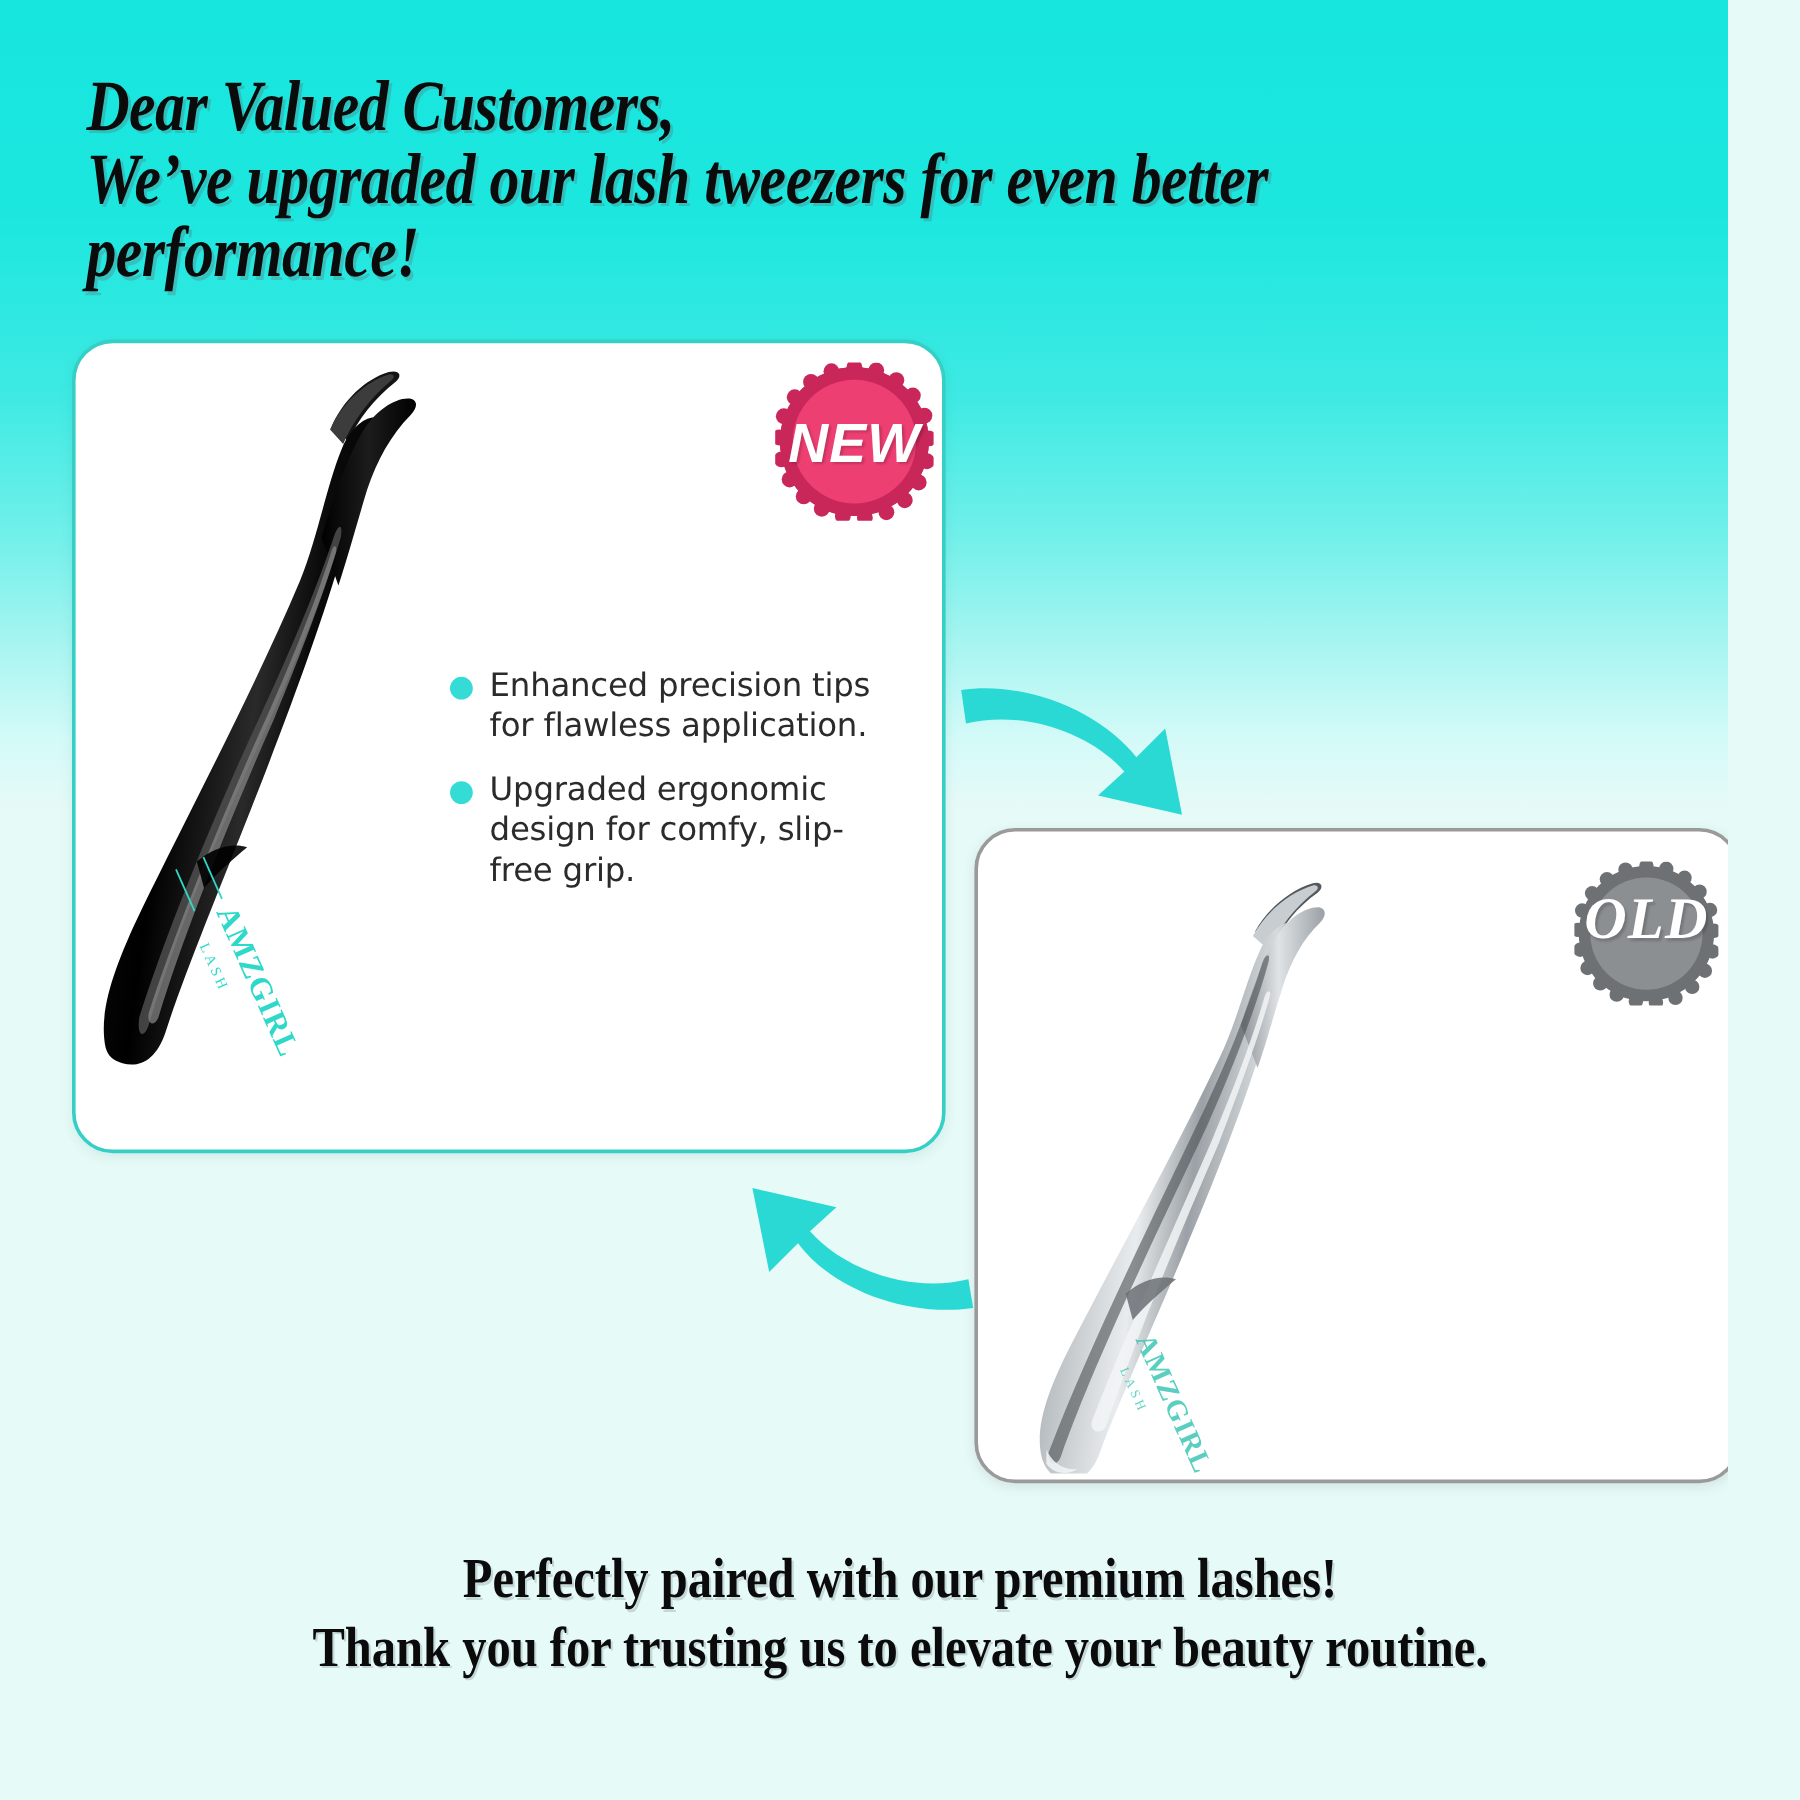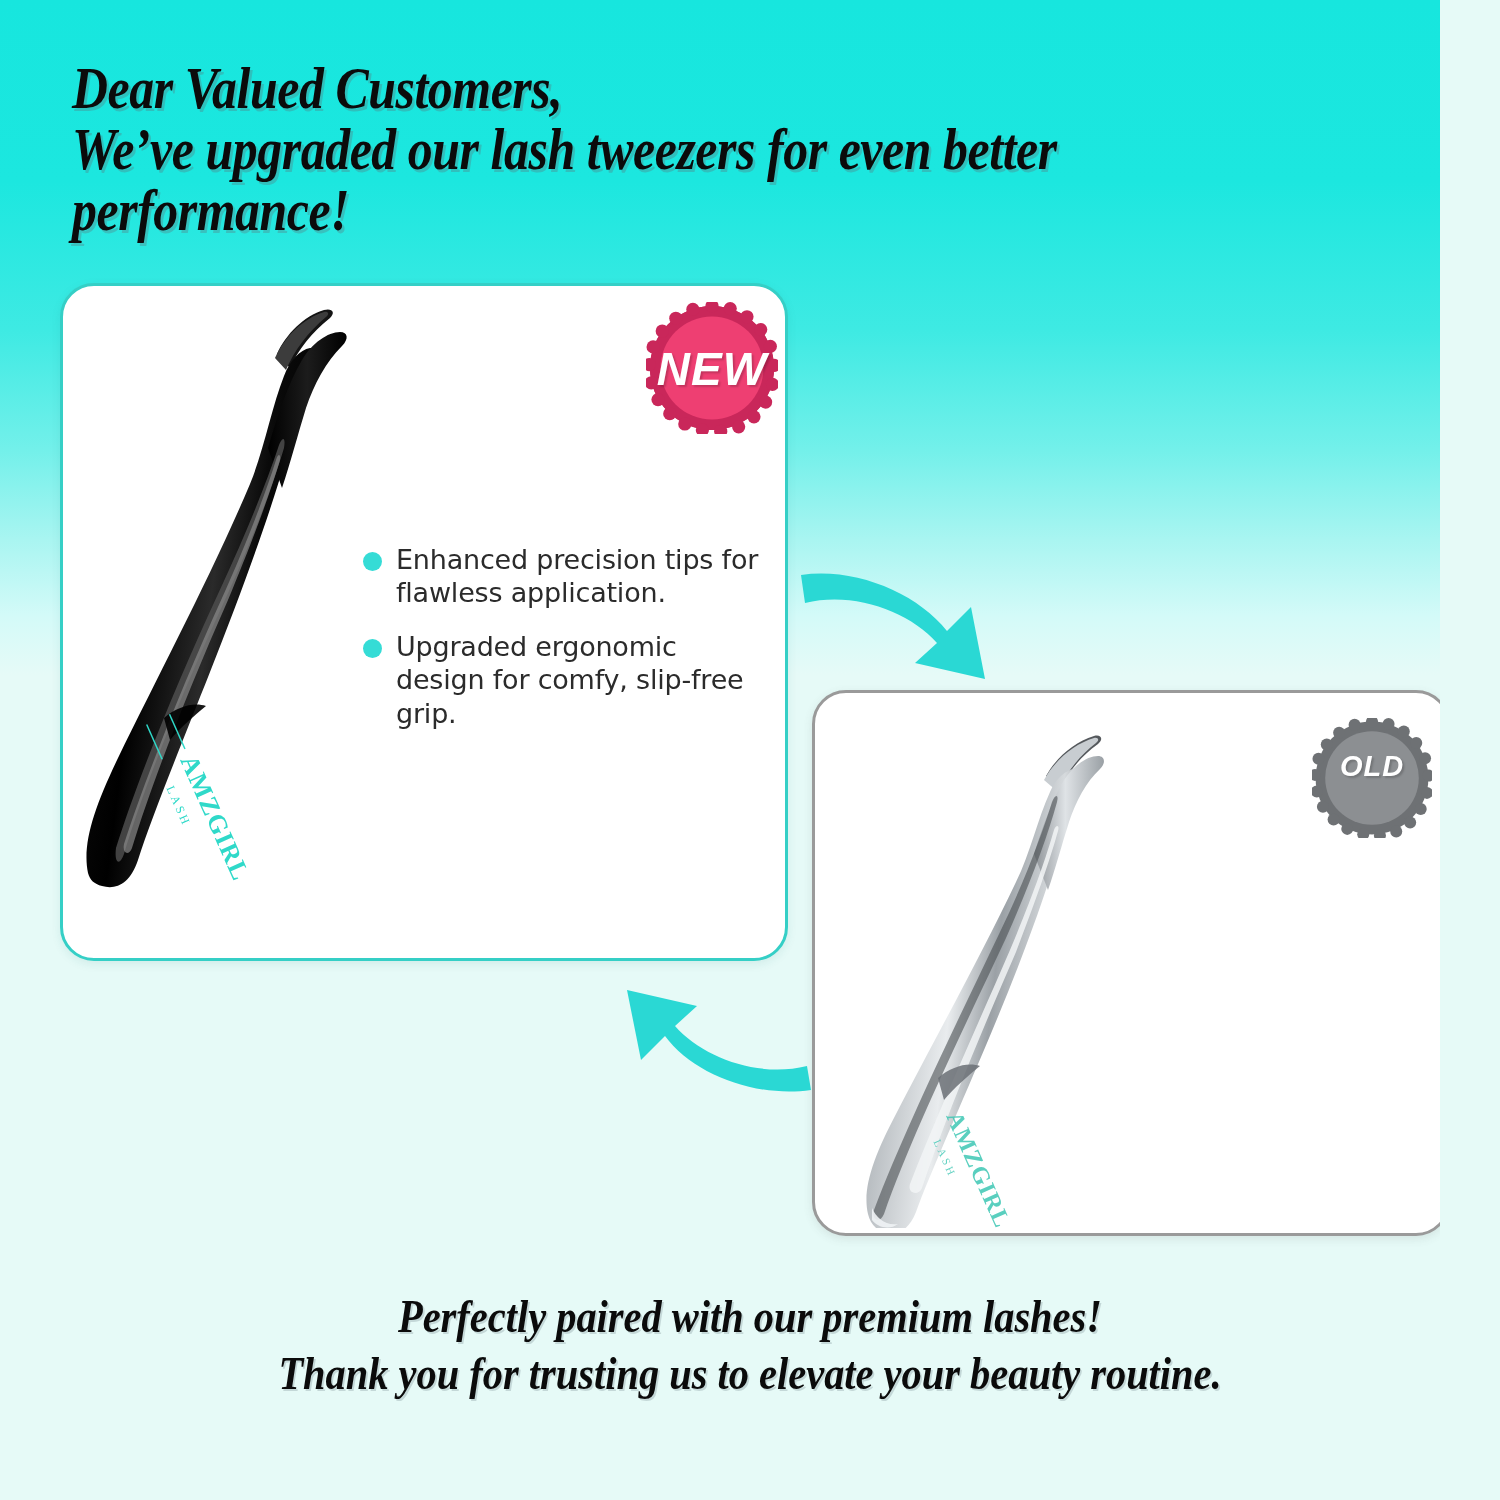"Enhanced precision tips for flawless" .bullet-list { margin: 0 -> 12px }
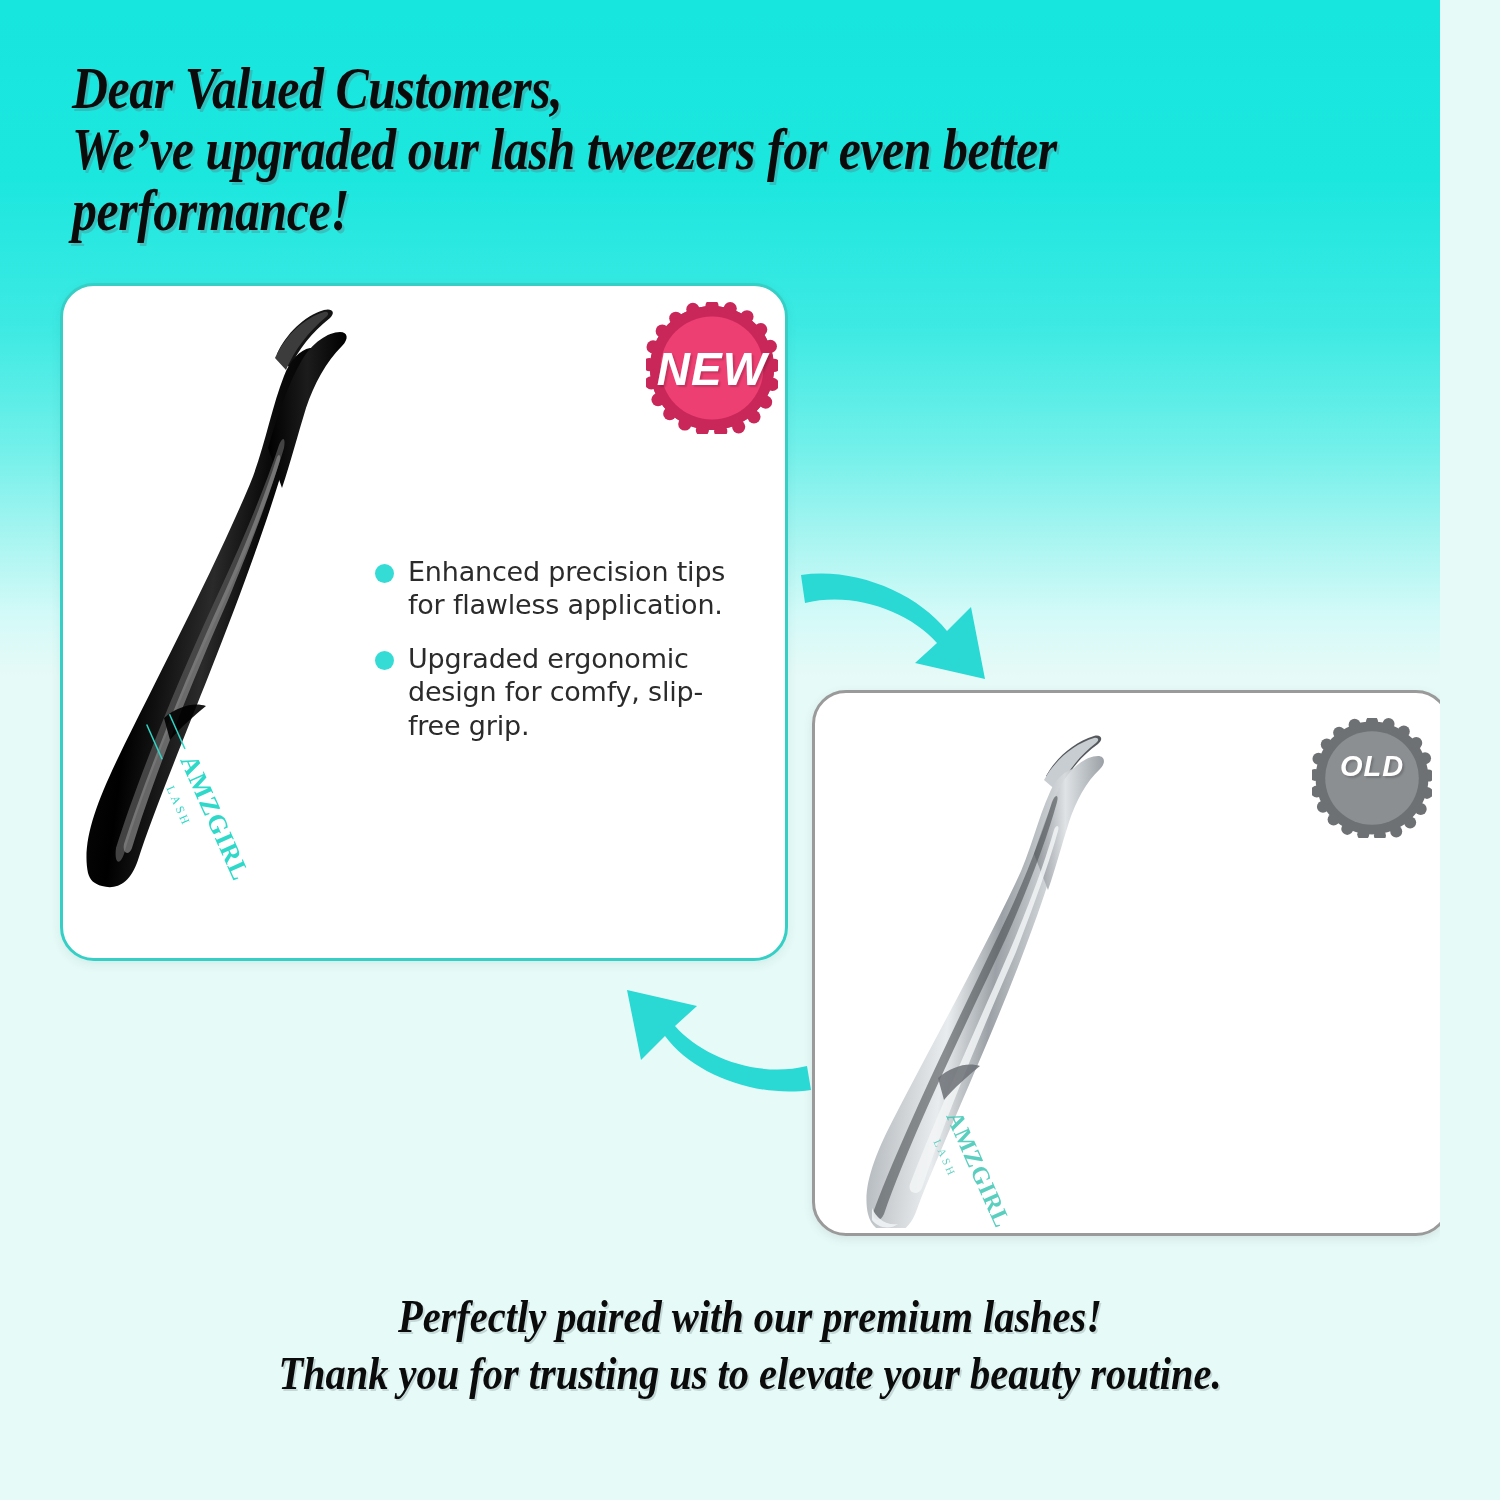"OLD" .badge-old .badge-label { font-family: none -> Liberation Serif, serif; font-size: 29px -> 49px; top: 32px -> 19px }
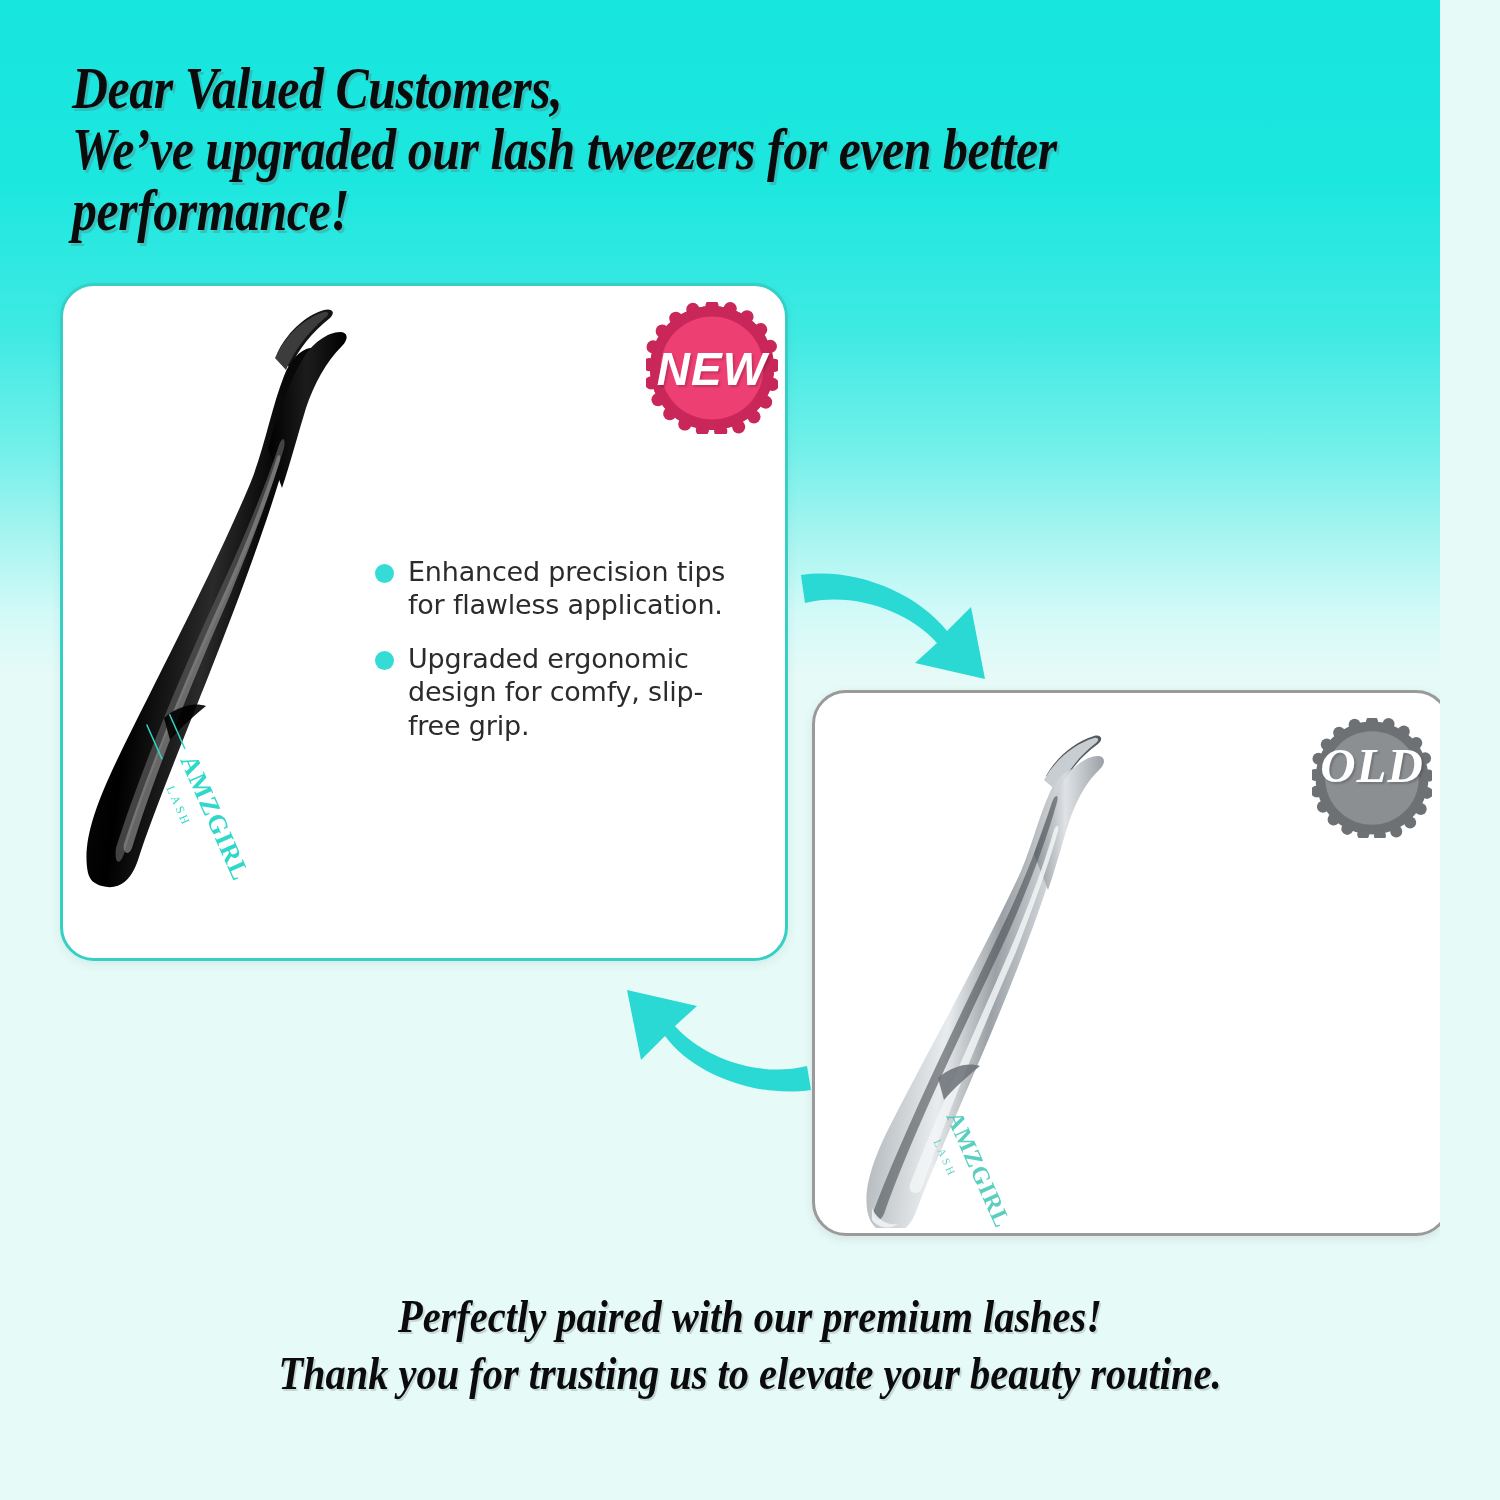"Perfectly paired with our premium" .footer { font-style: italic -> none }
